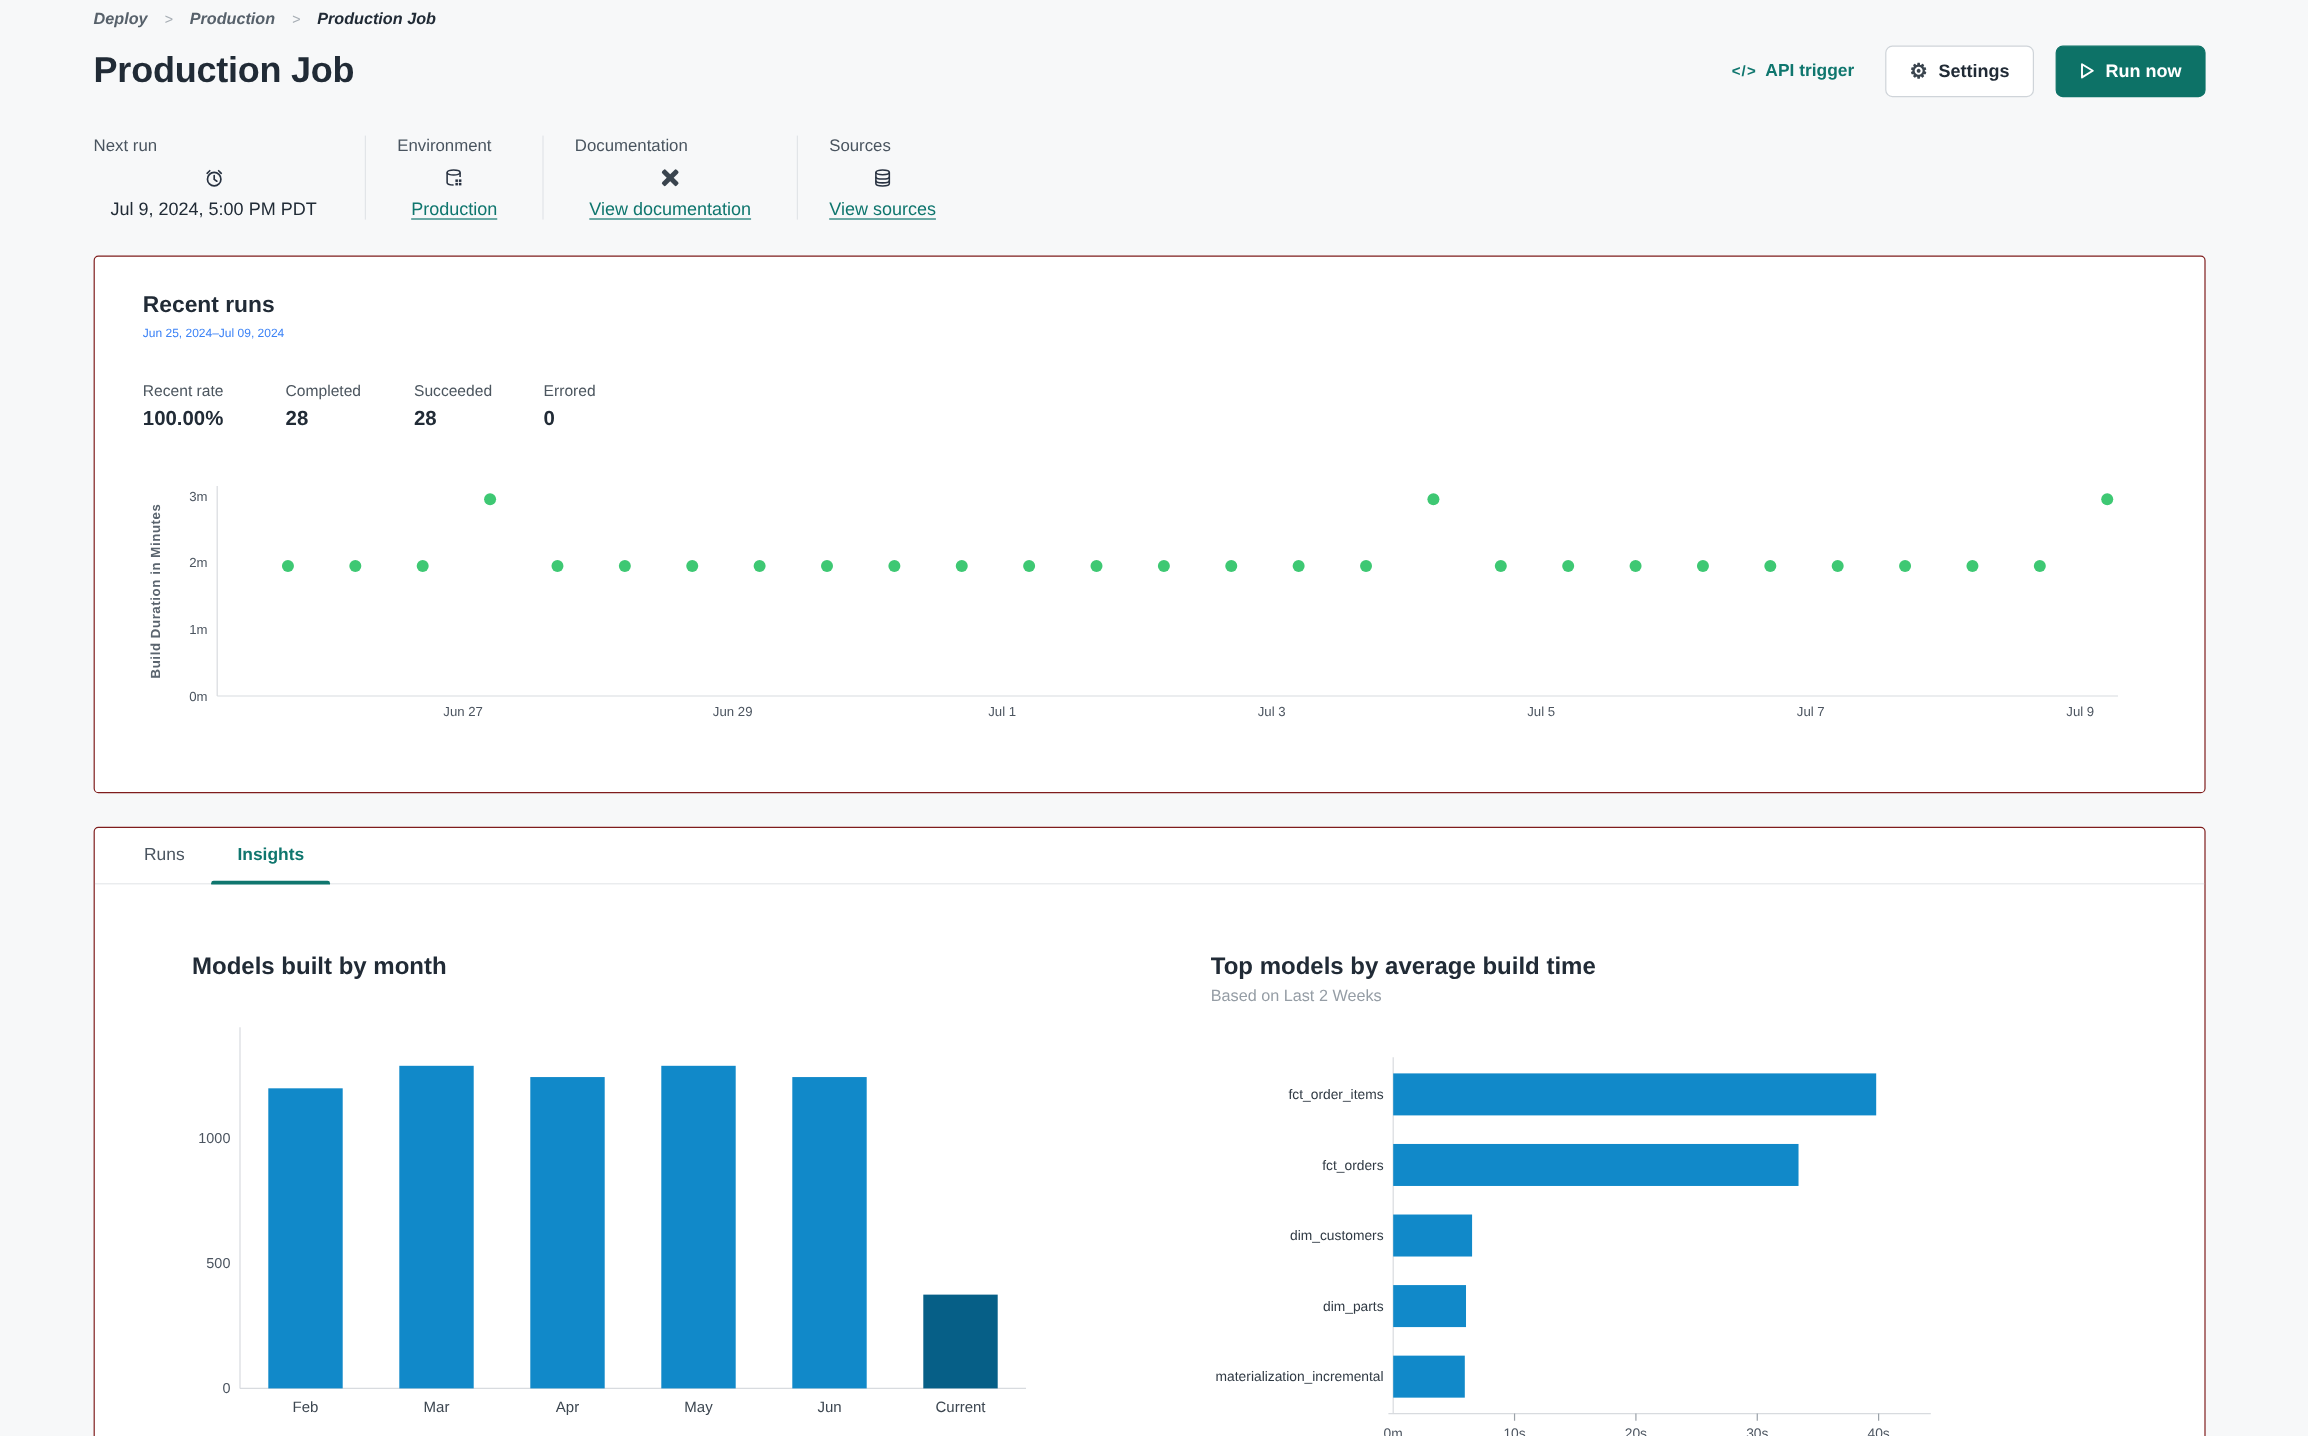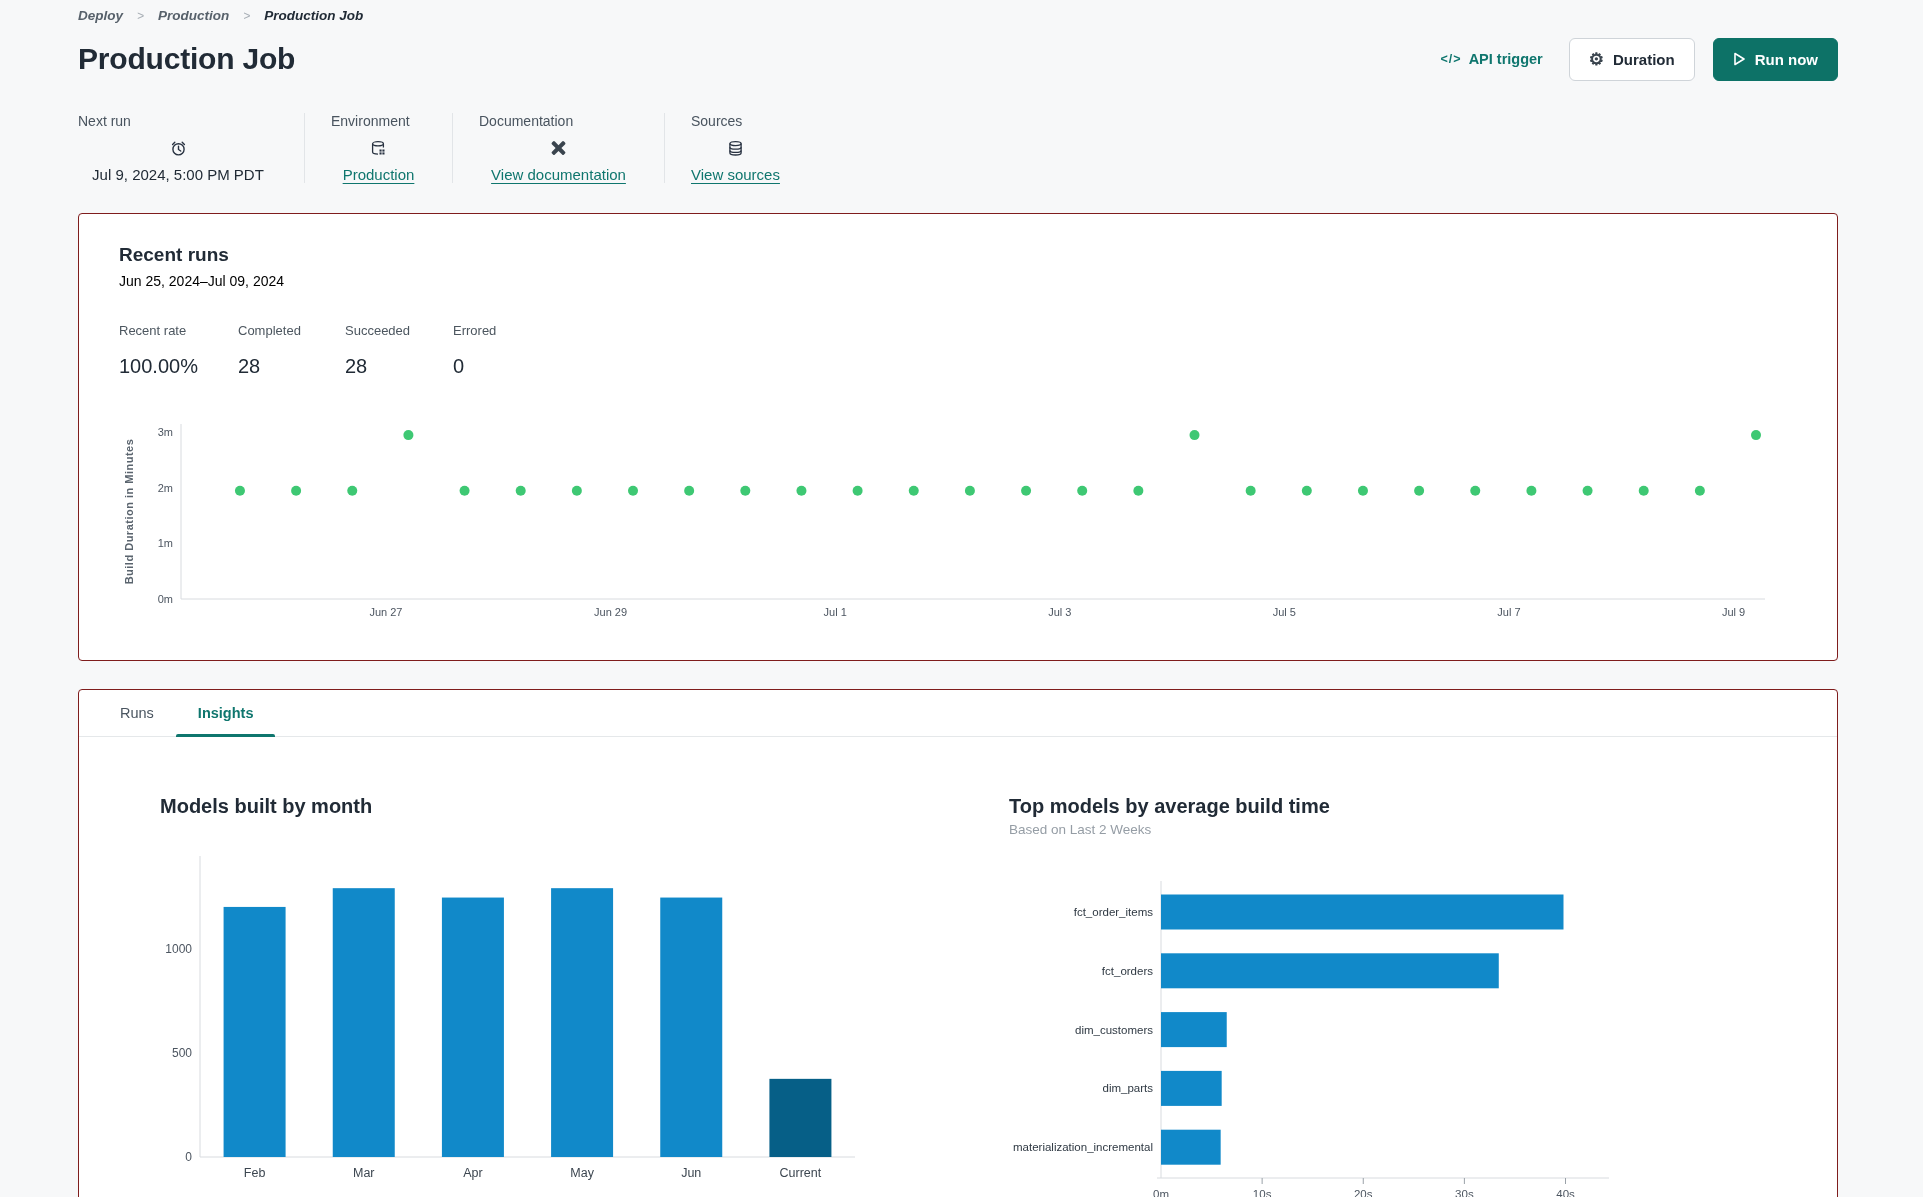"Duration" span { text: Duration -> Settings }
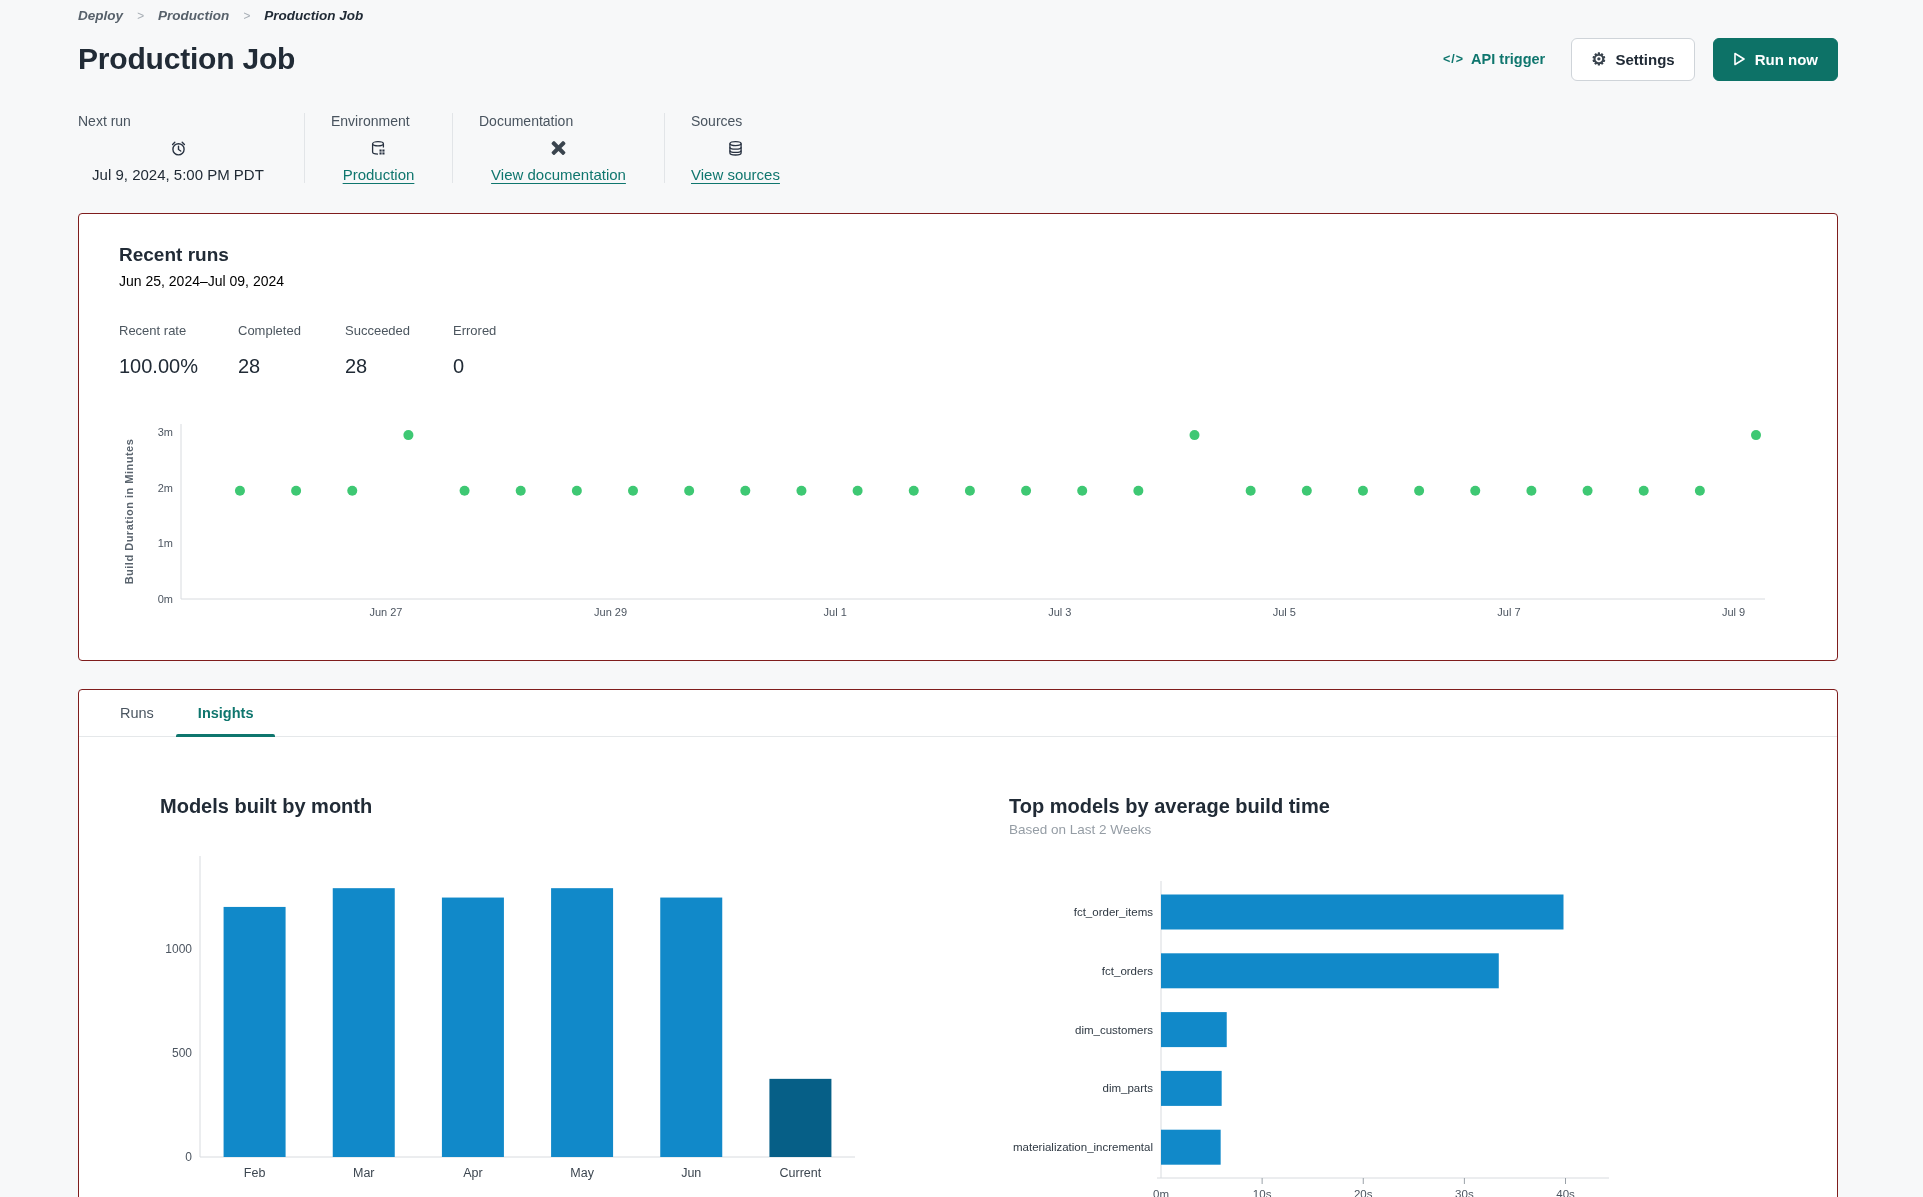"Jun 25, 2024–Jul 09, 2024" .date-range { color: #000000 -> #3b82f6; font-size: 14px -> 10px }
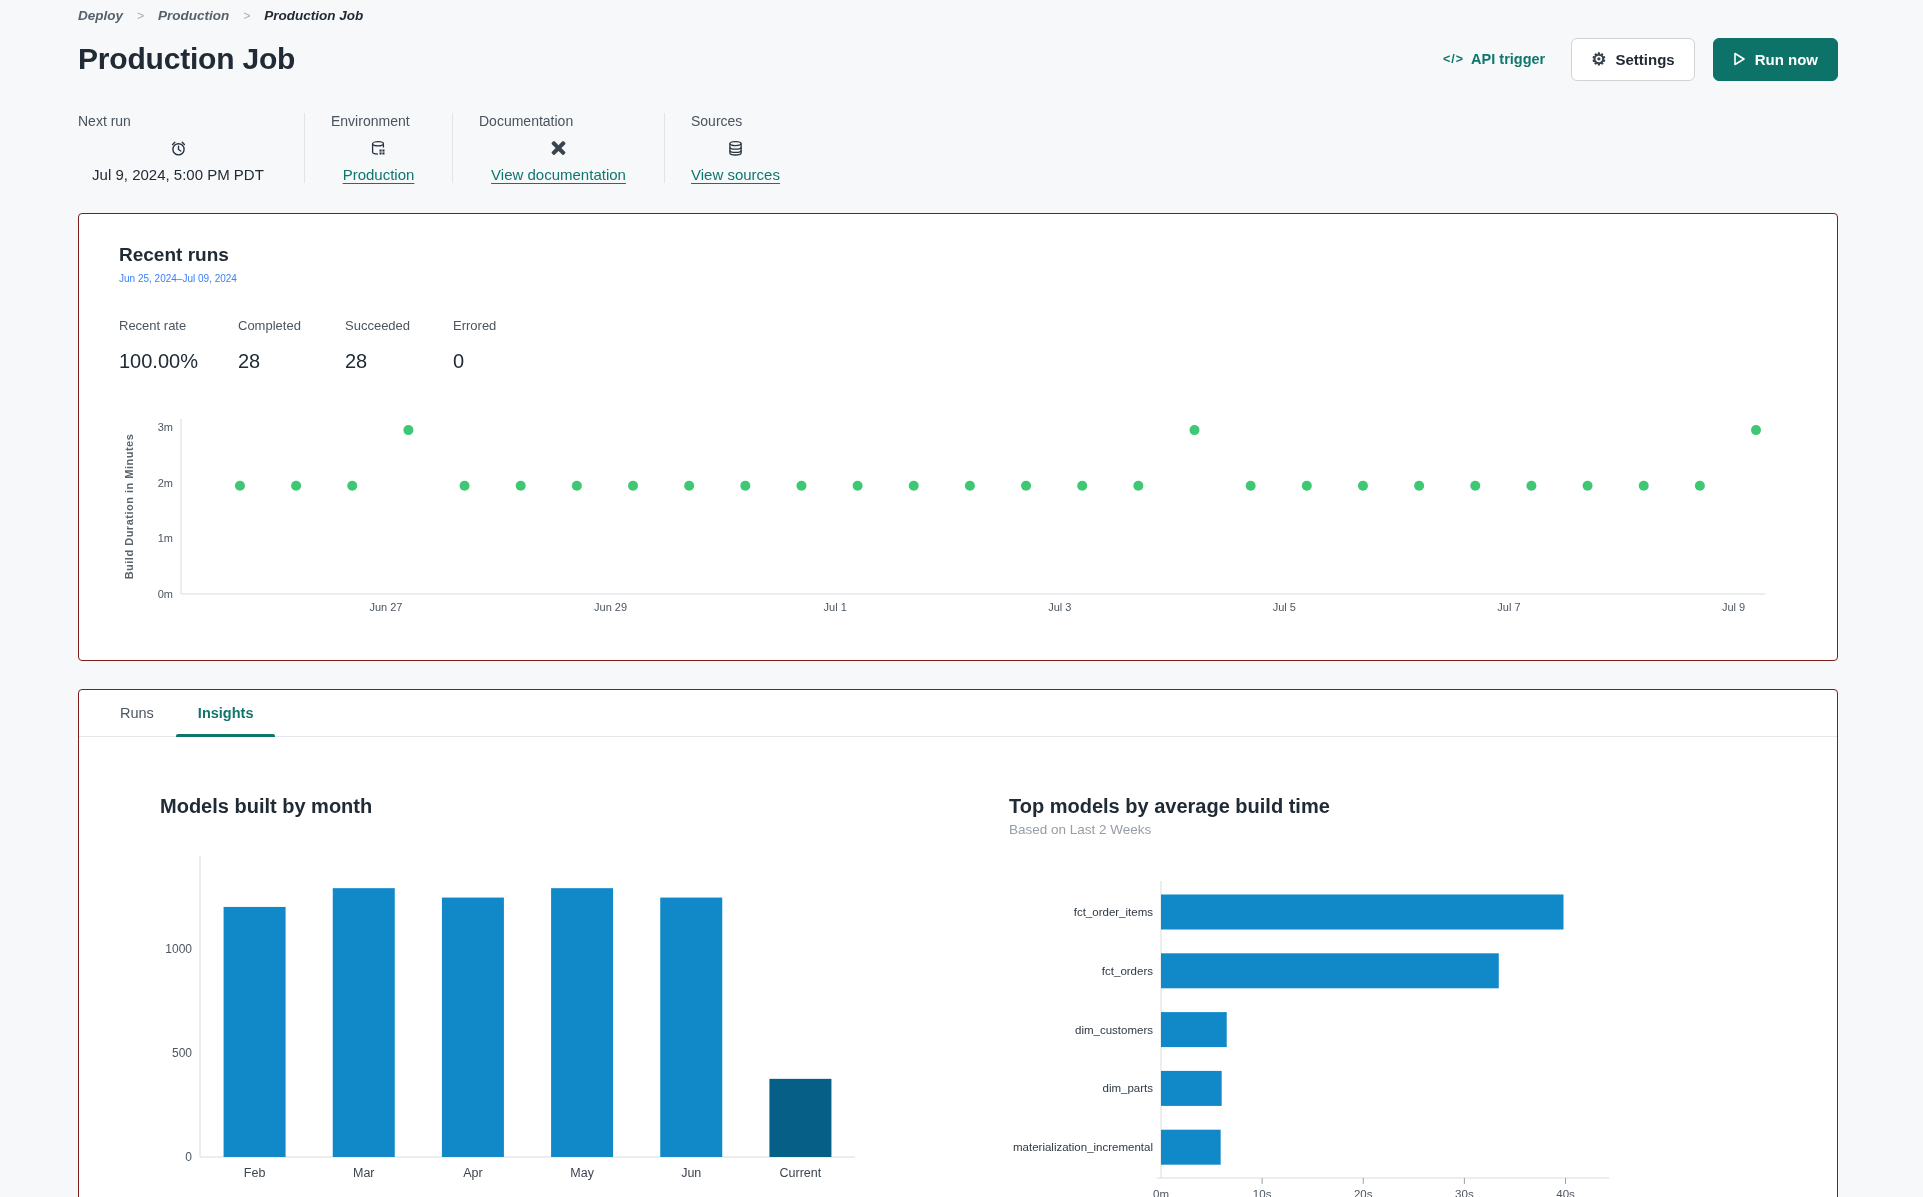"100.00%" .stat-value { font-size: 20px -> 17px; font-weight: 400 -> 700; margin-top: 17px -> 6px }
